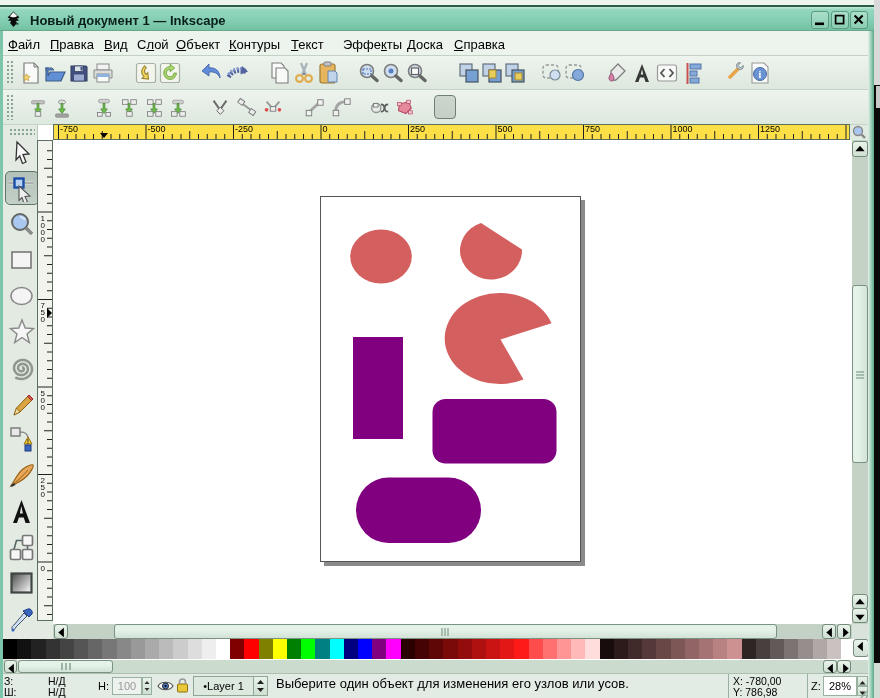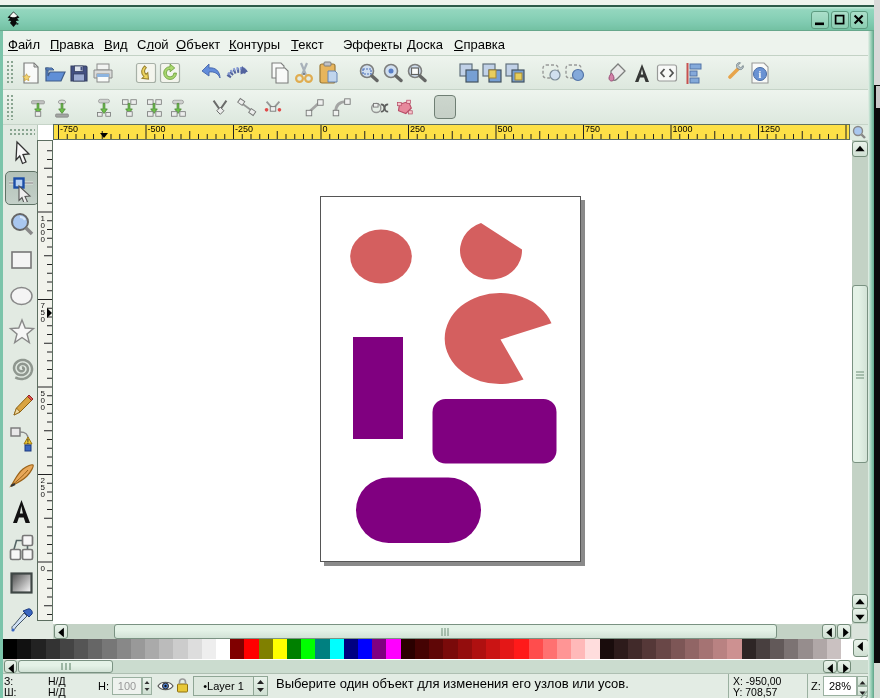"Новый документ 1 — Inkscape" span.title { html: none -> <span>Новый документ 1 — Inkscape</span> }
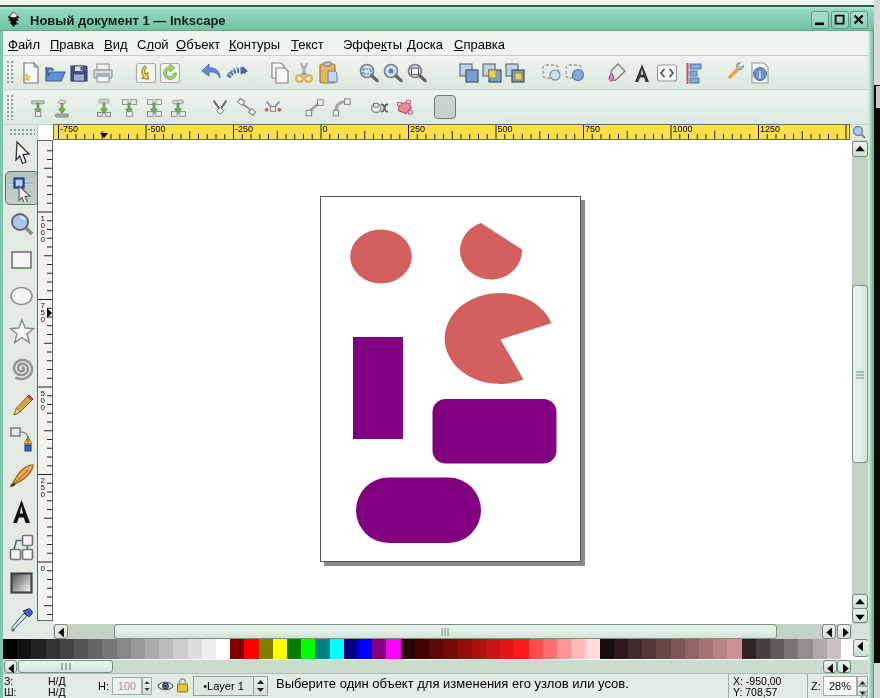"X: -950,00" span.abs { text: -950,00 -> -780,00 }
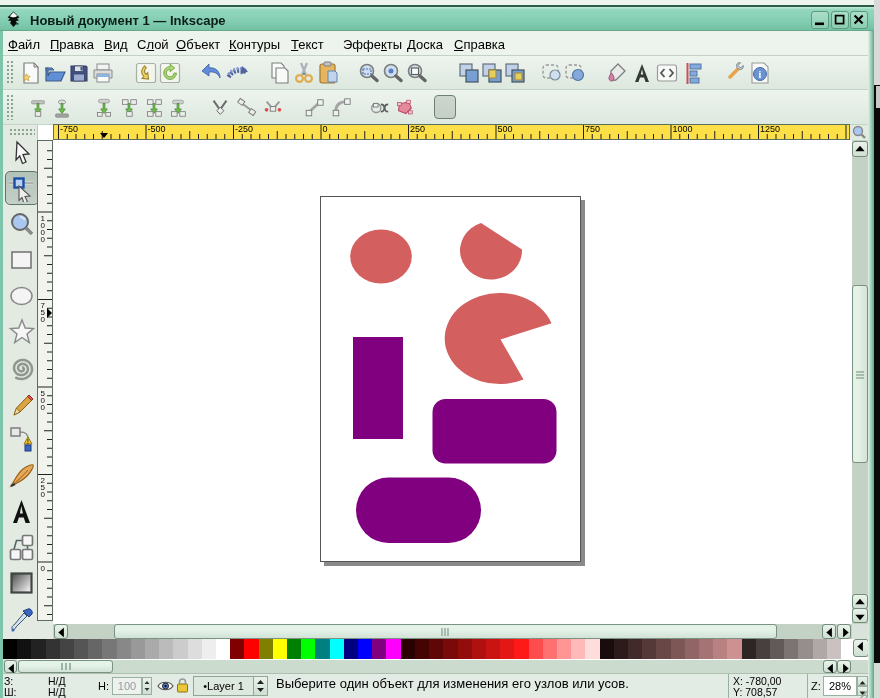"Y: 708,57" span.abs { text: 708,57 -> 786,98 }
